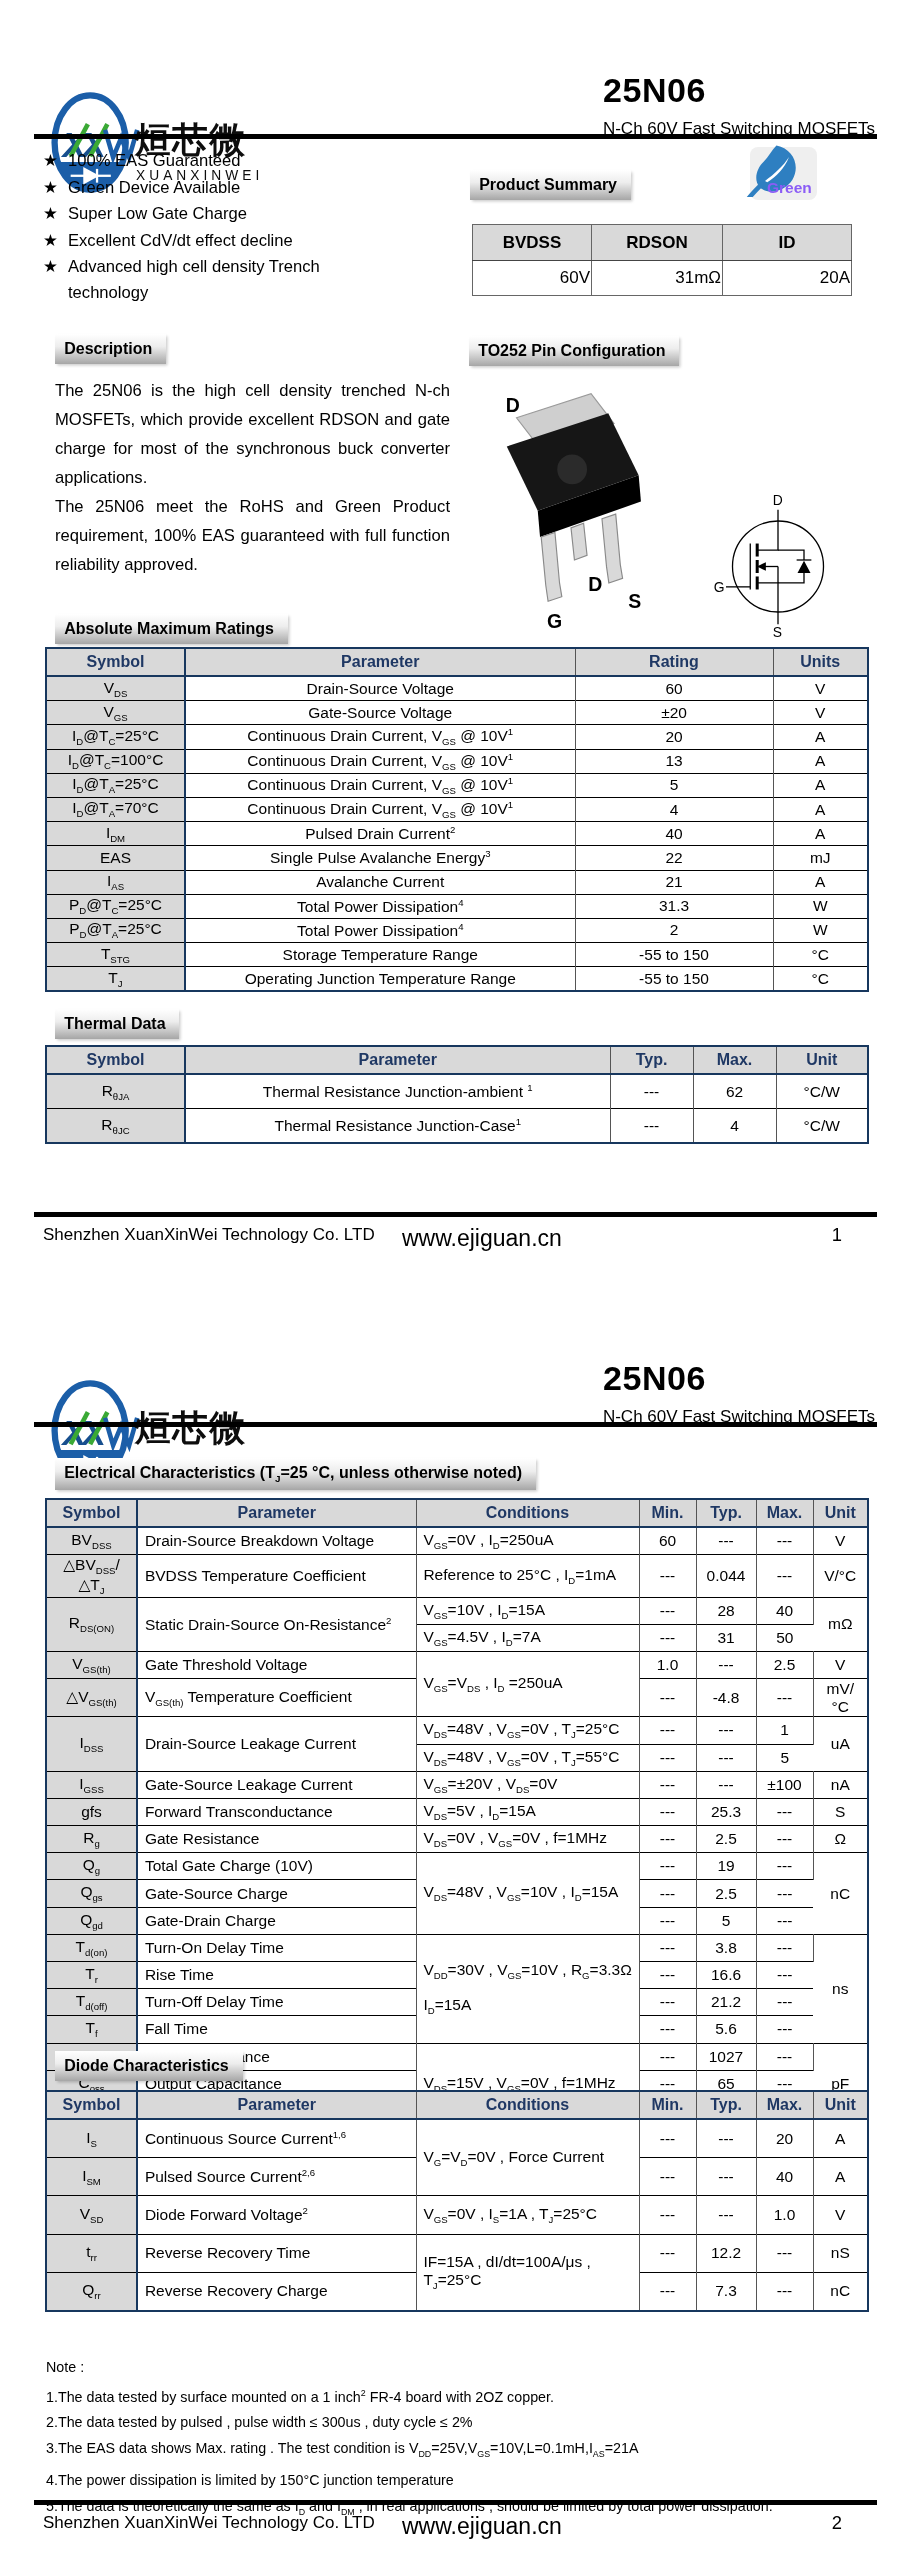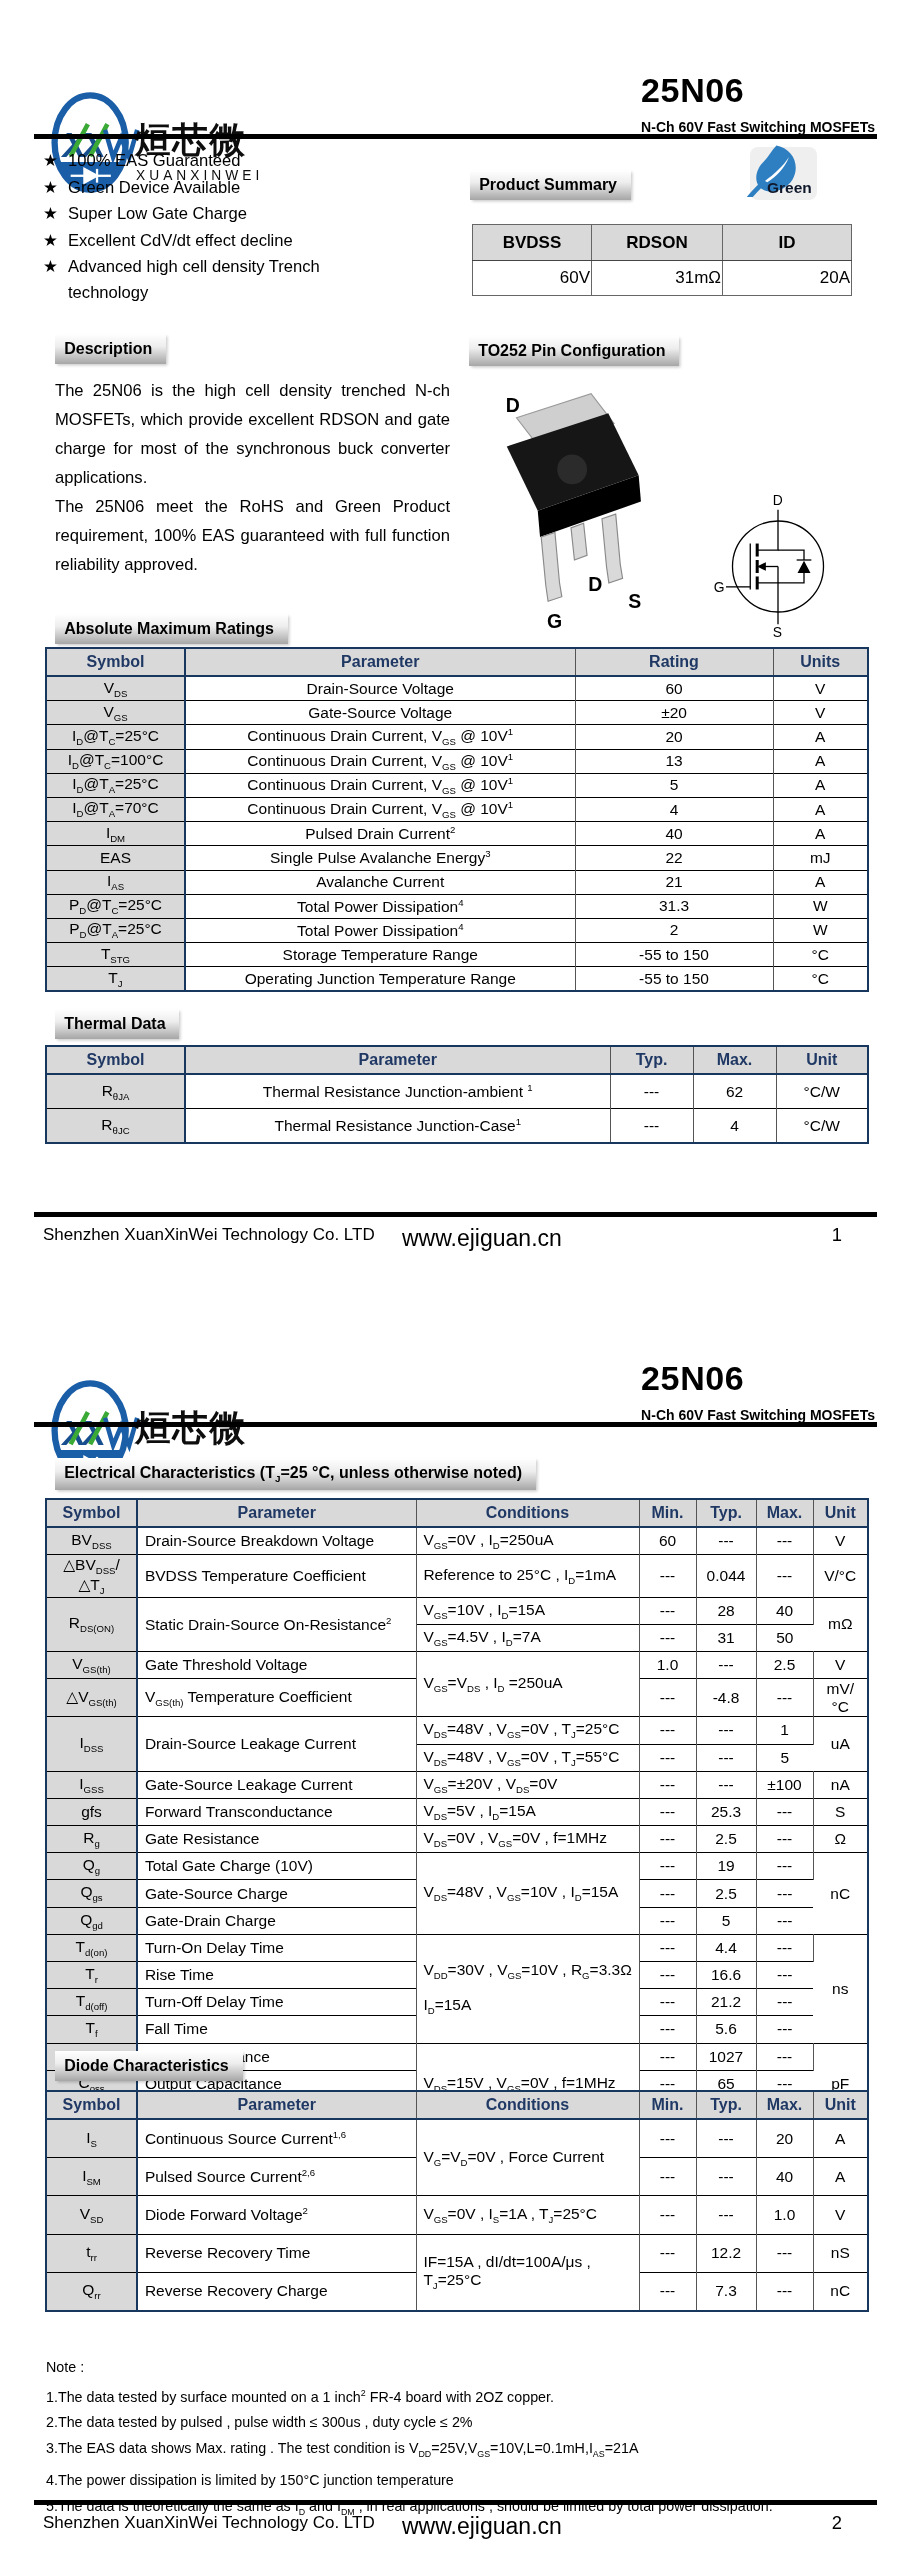"N-Ch 60V Fast Switching MOSFETs" .sub { font-size: 14px -> 17px; font-weight: bold -> normal }
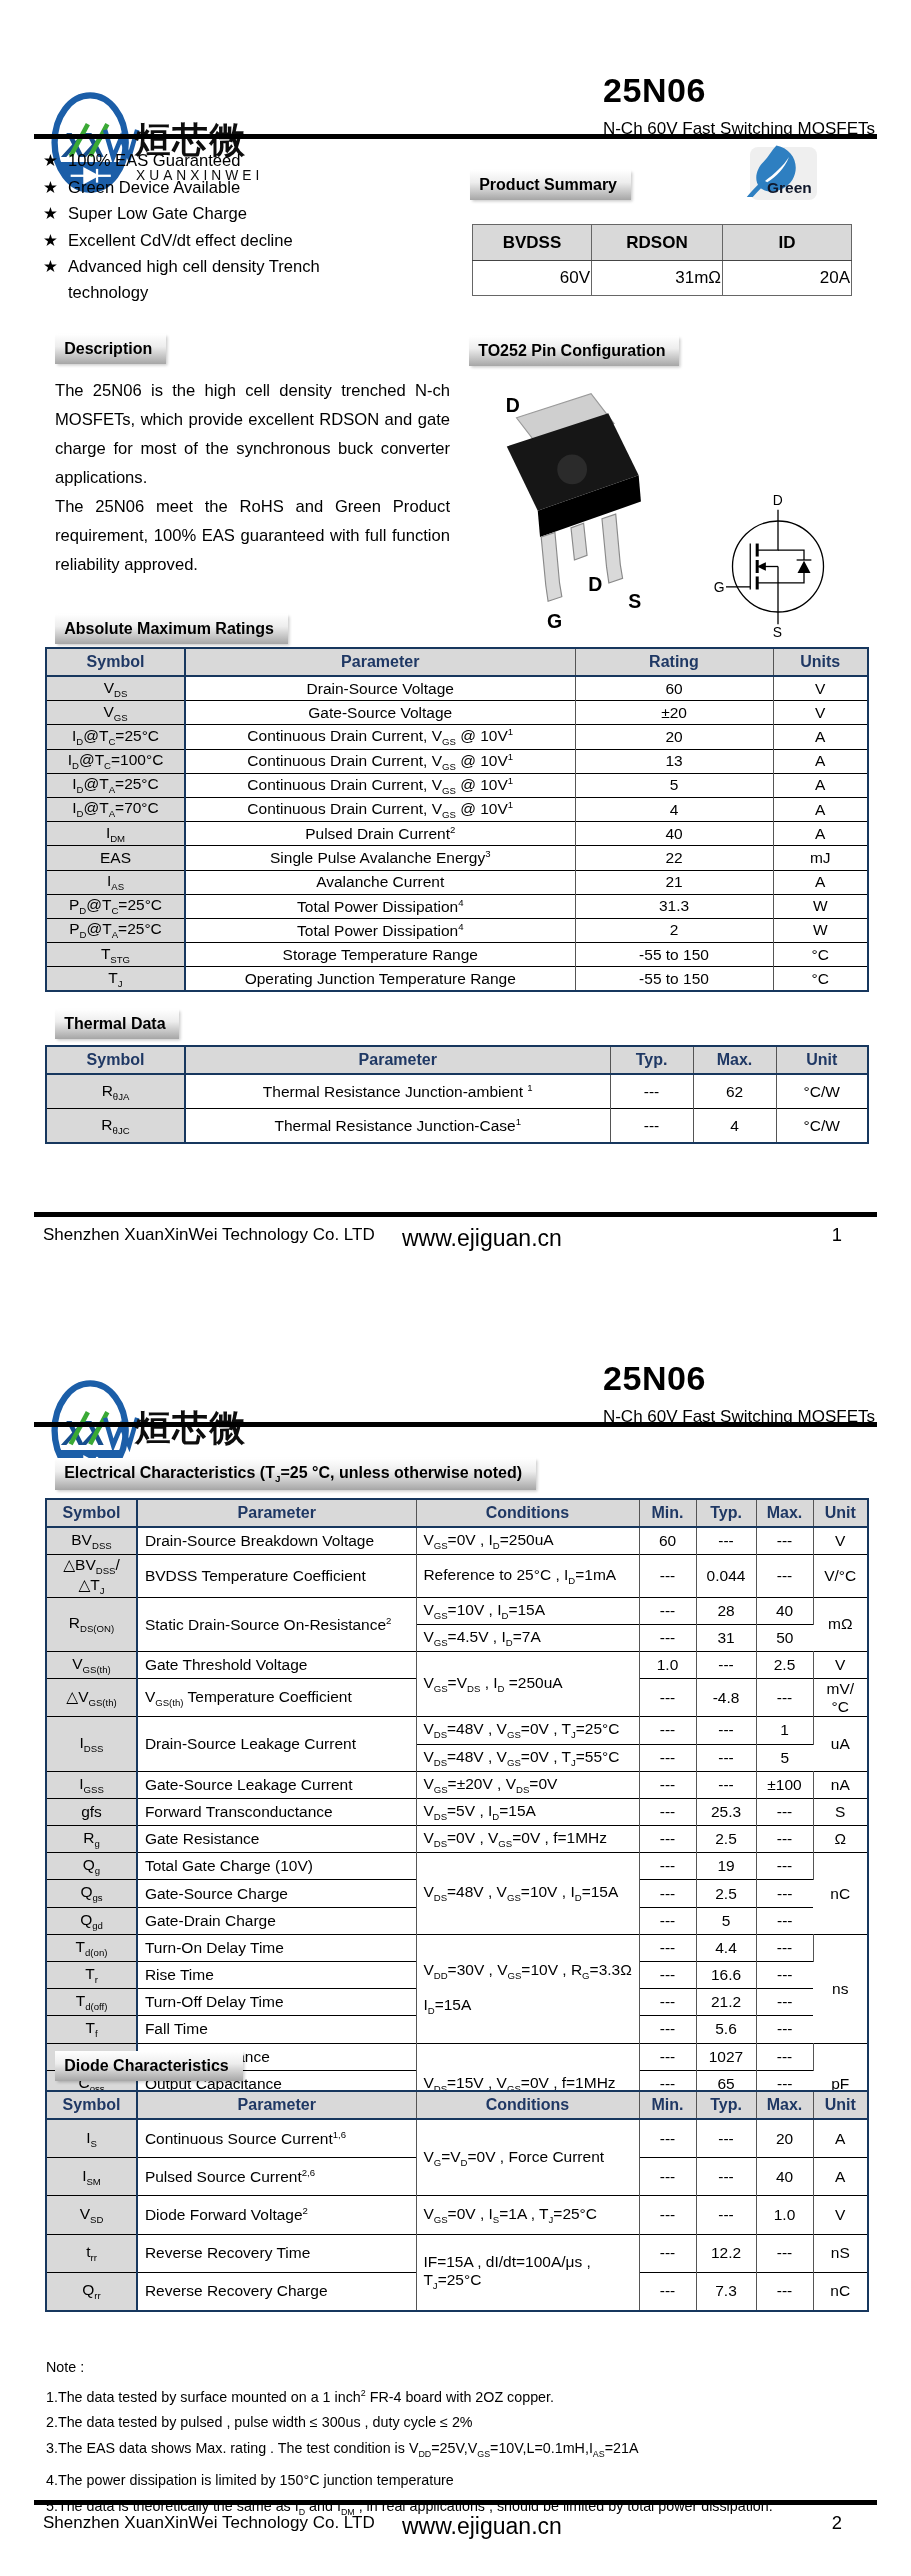"Green" .gbadge .gtxt { color: #0f172a -> #8b5cf6 }
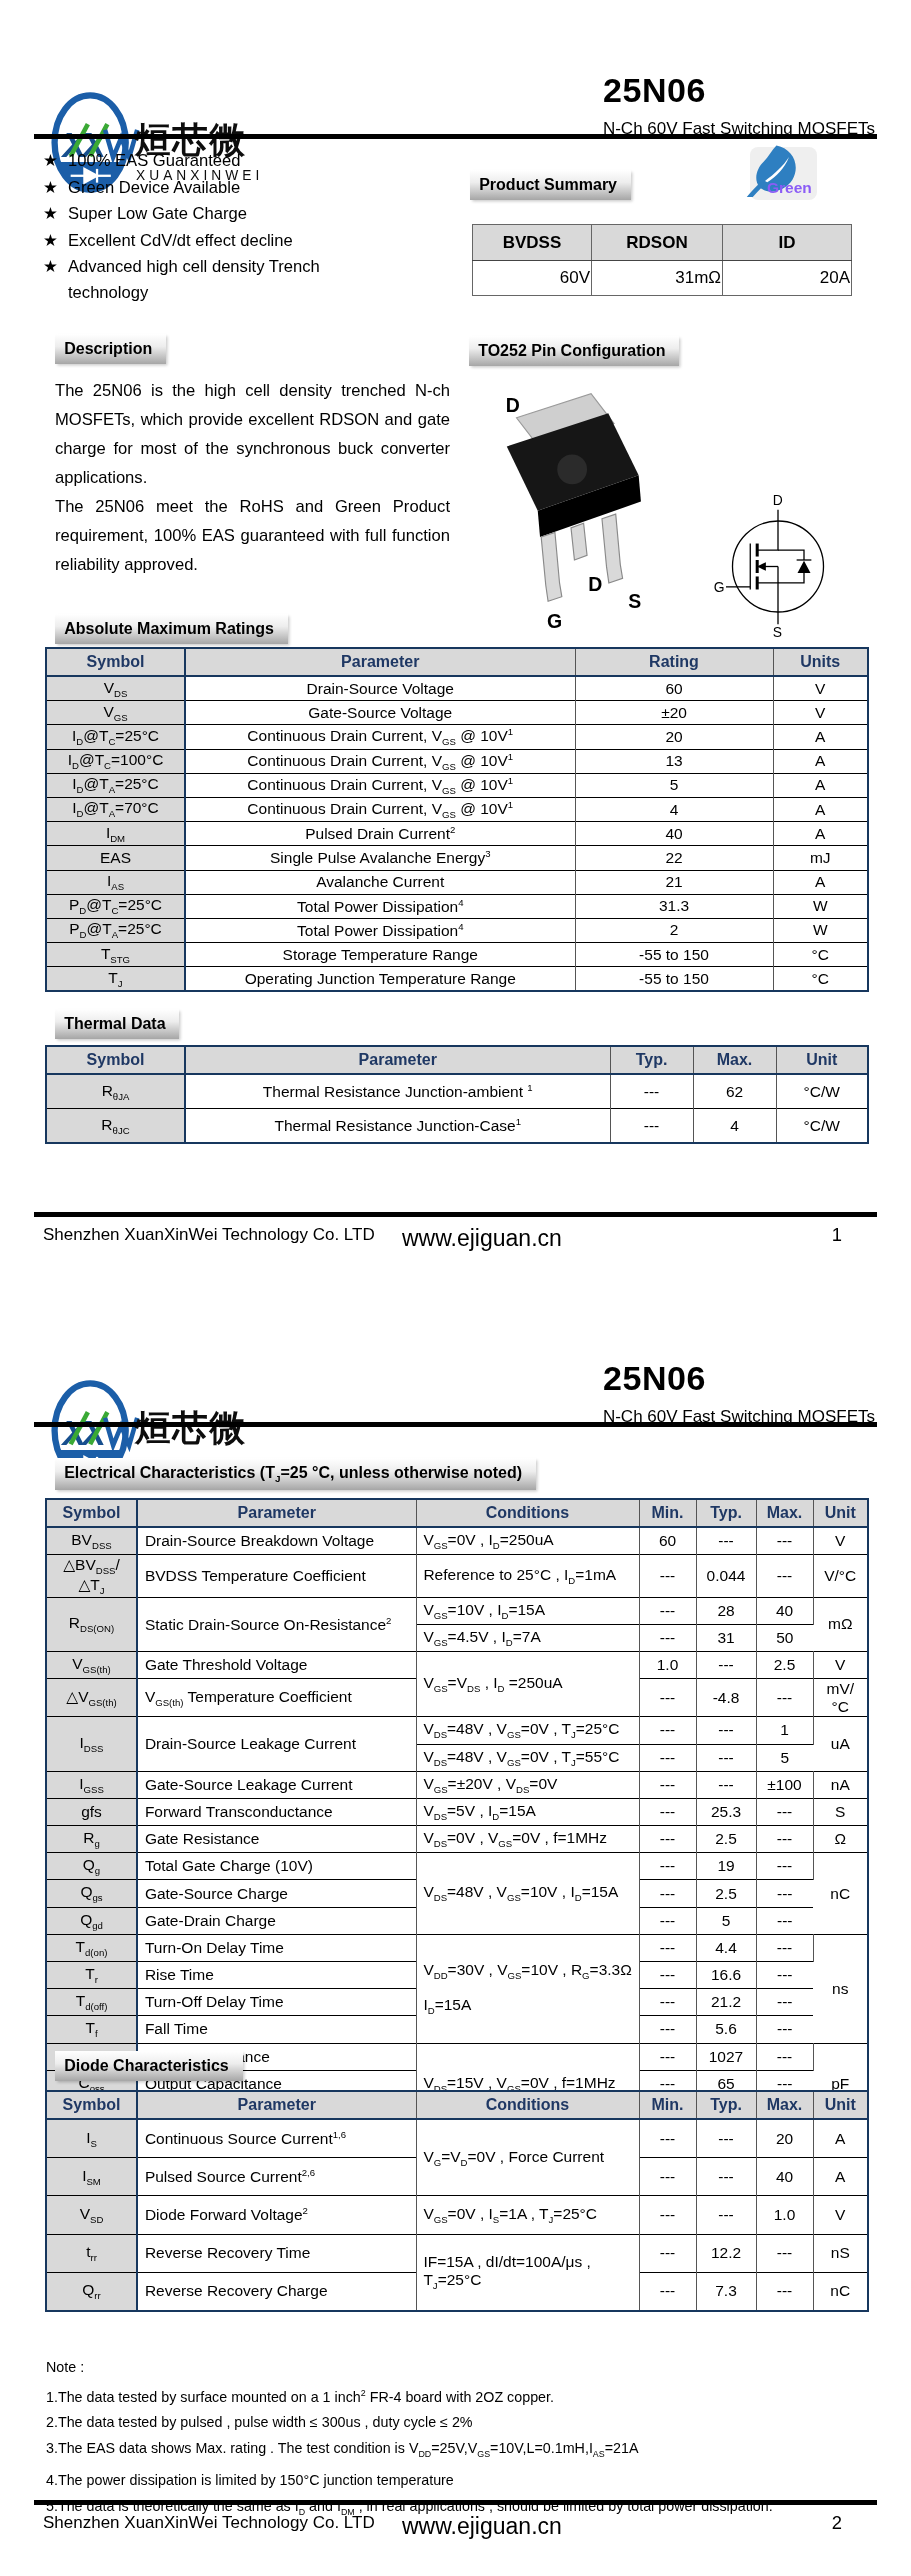"4.4" td { text: 4.4 -> 3.8 }
